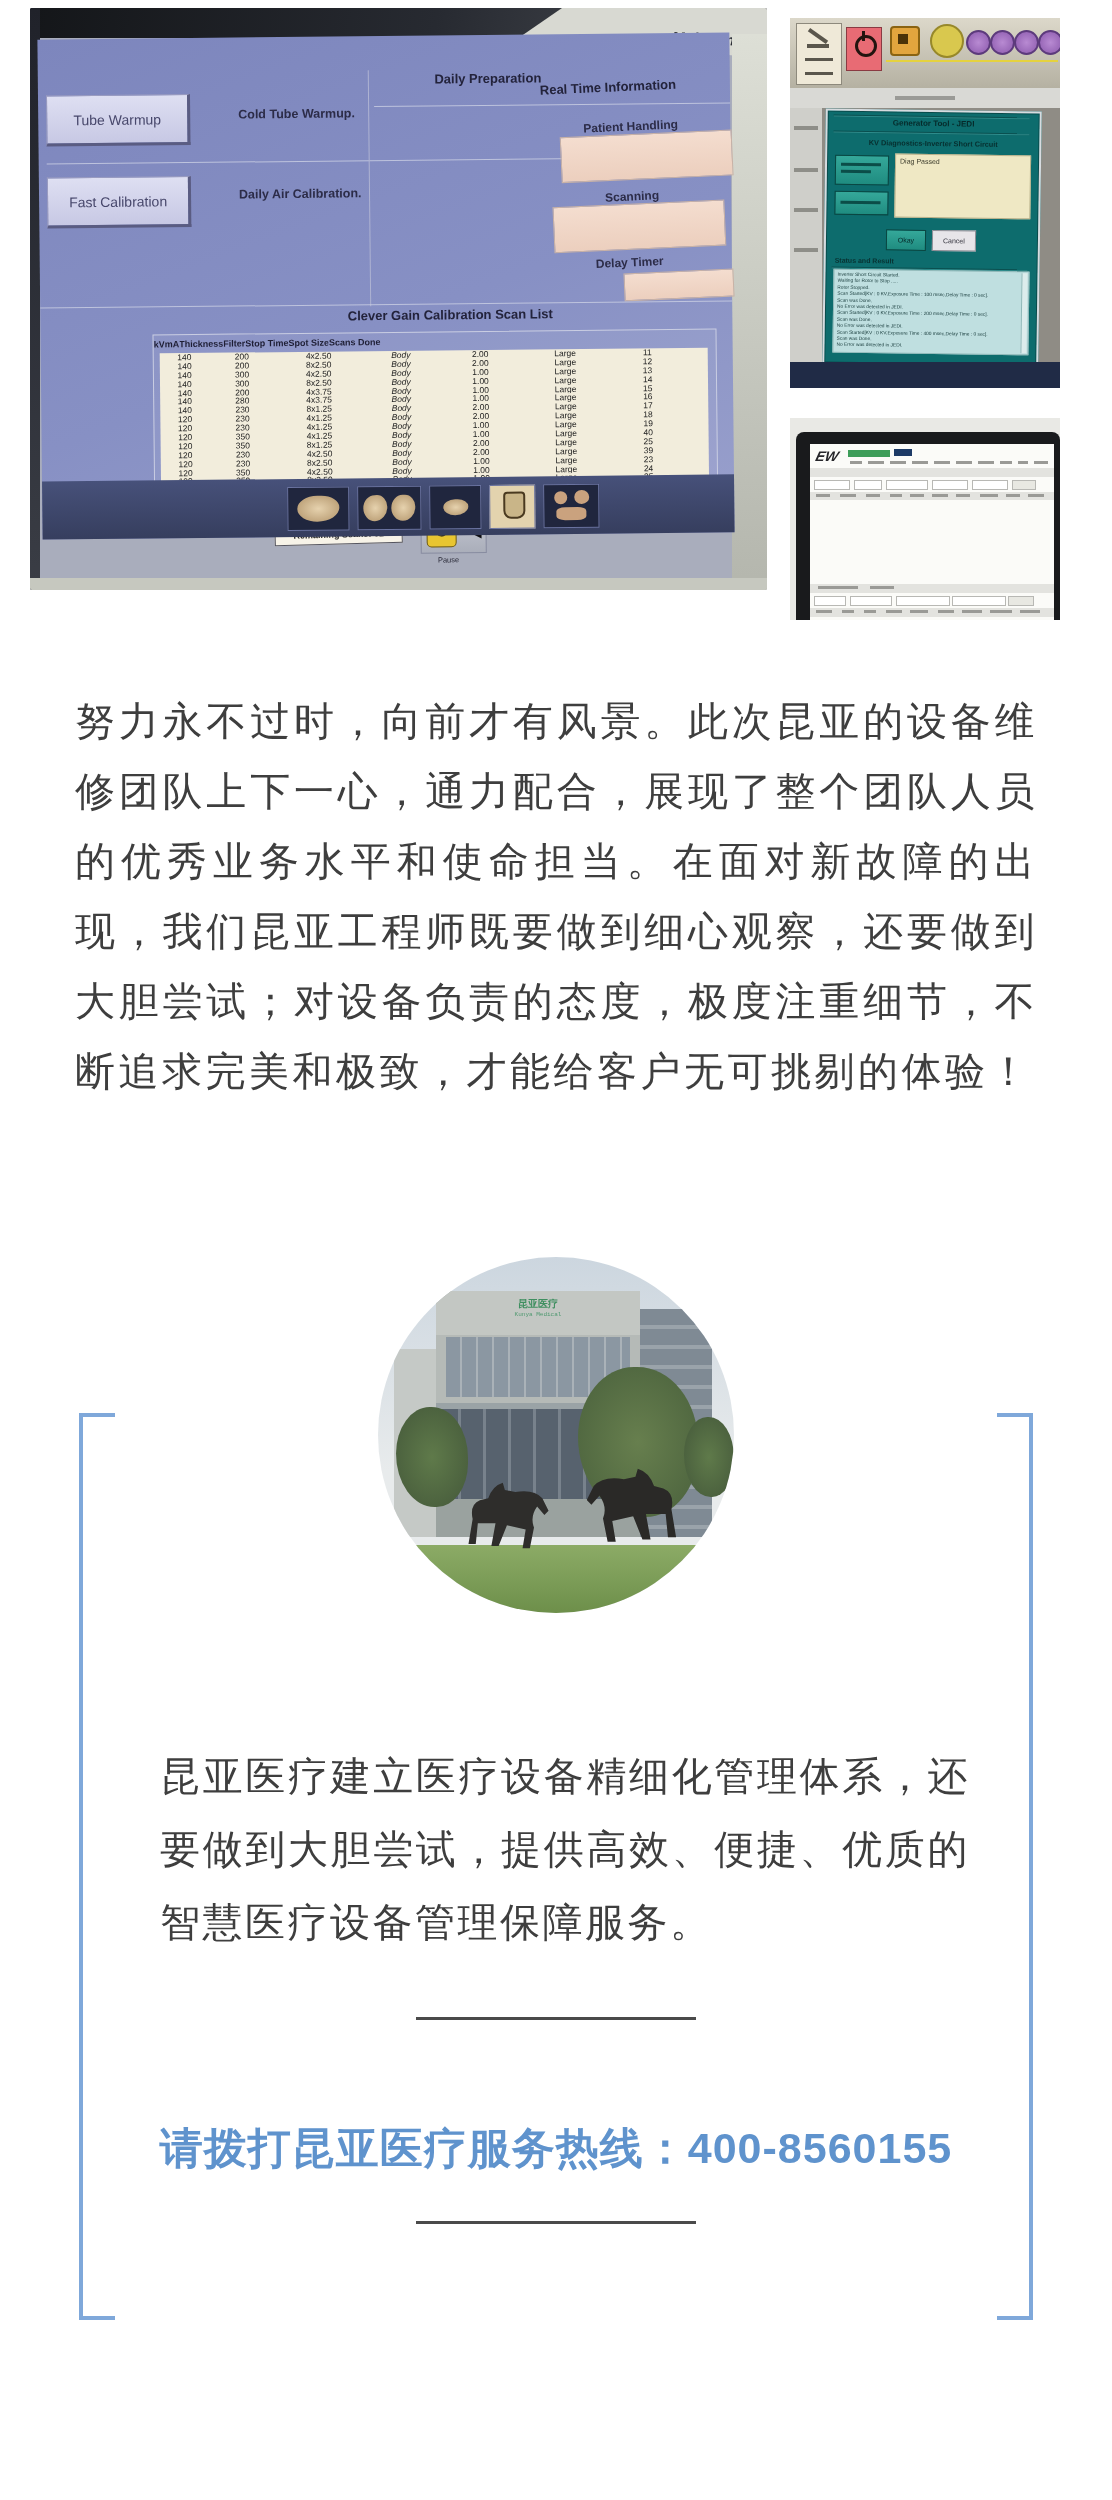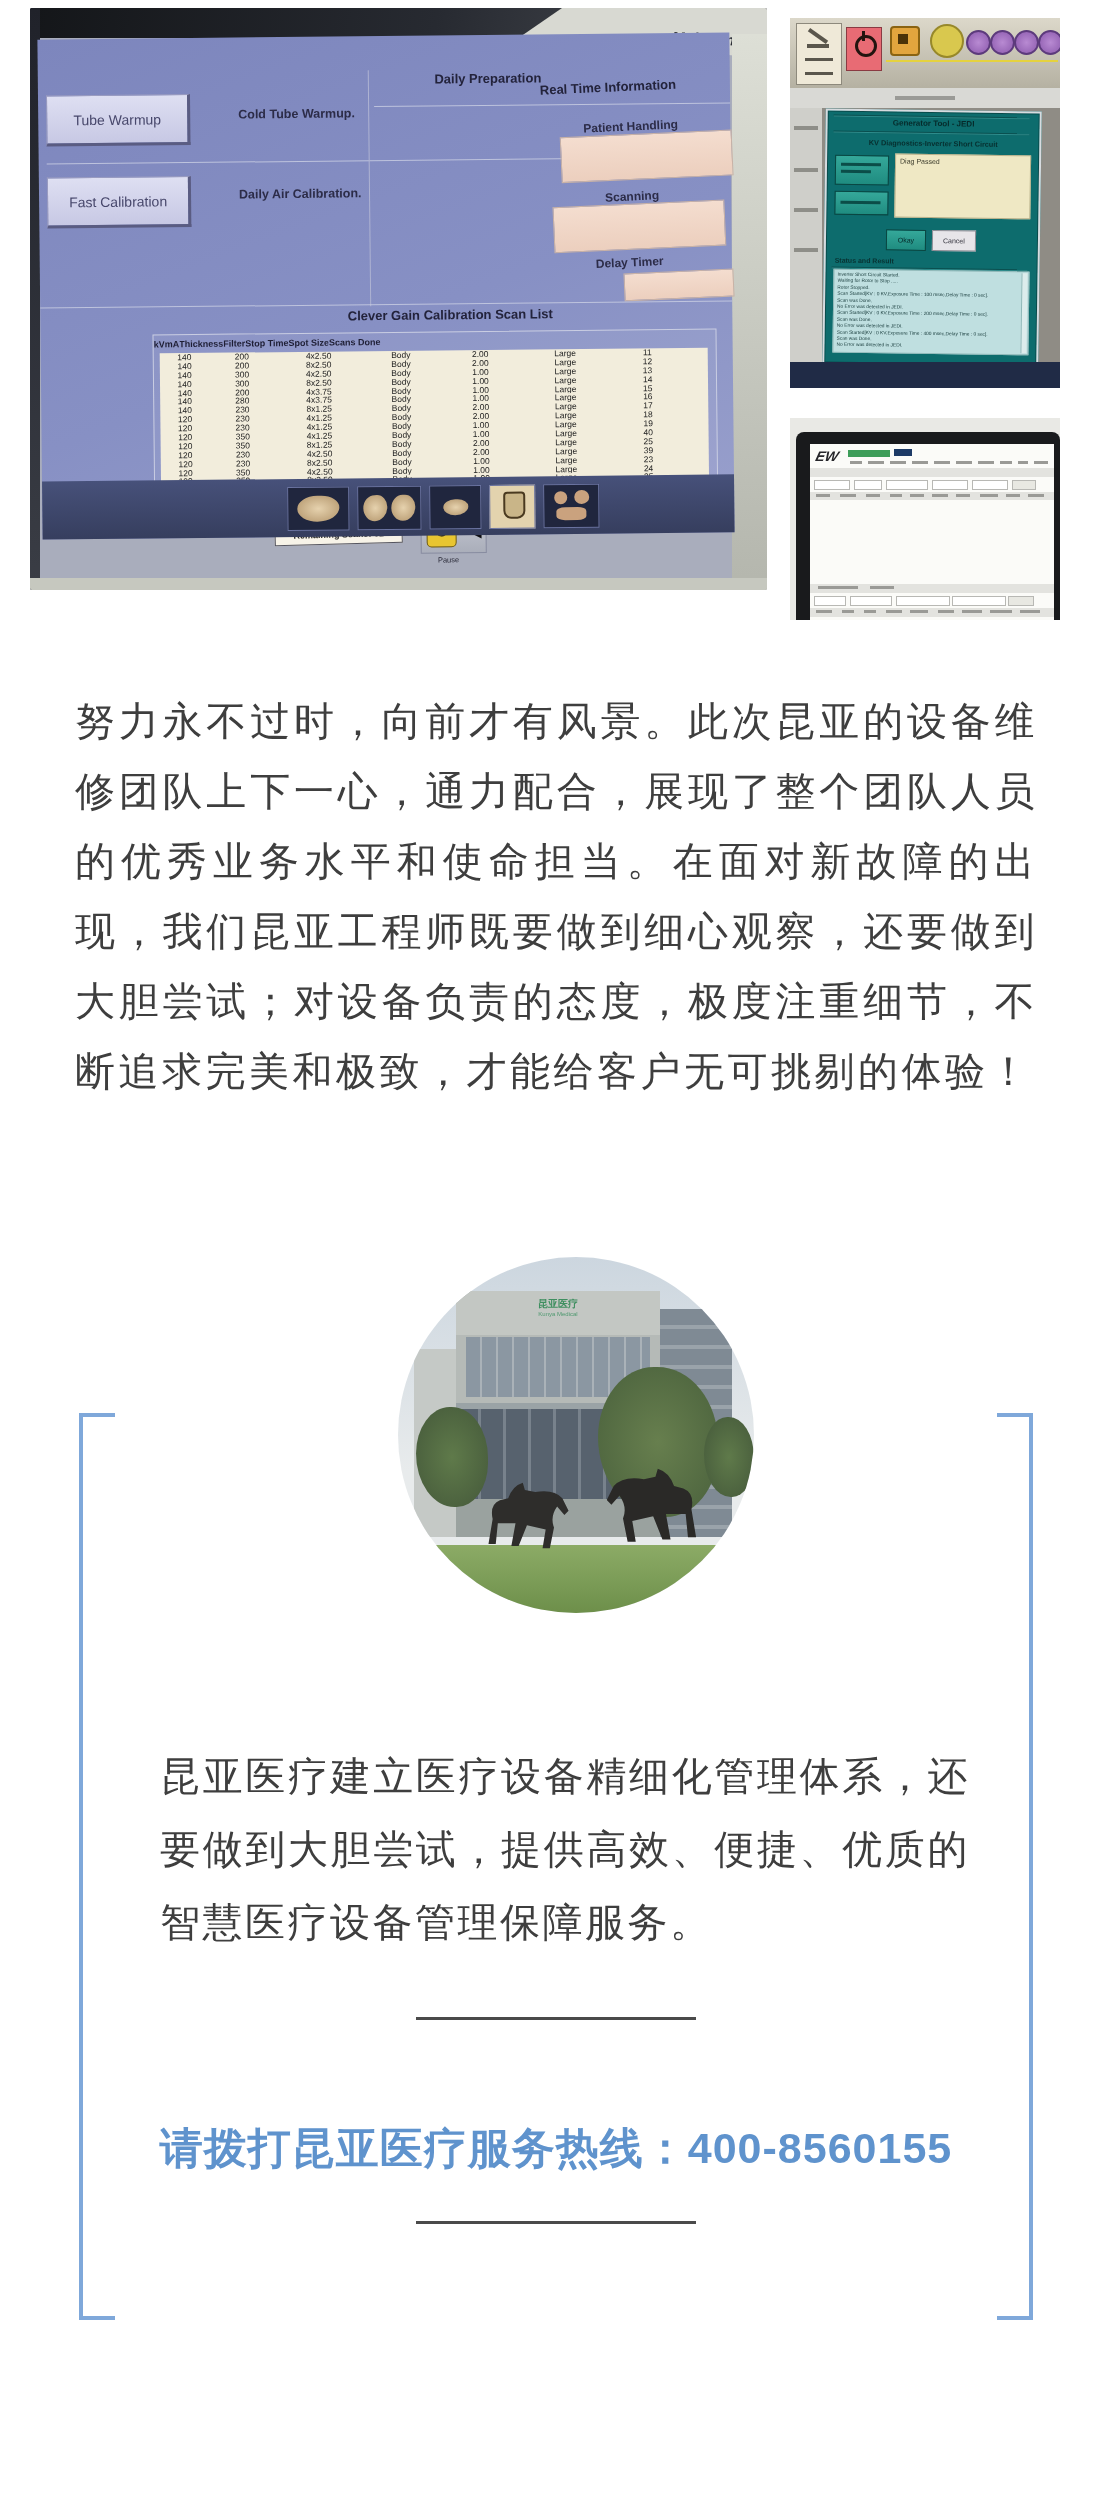"Body" .col3 { font-style: none -> italic }
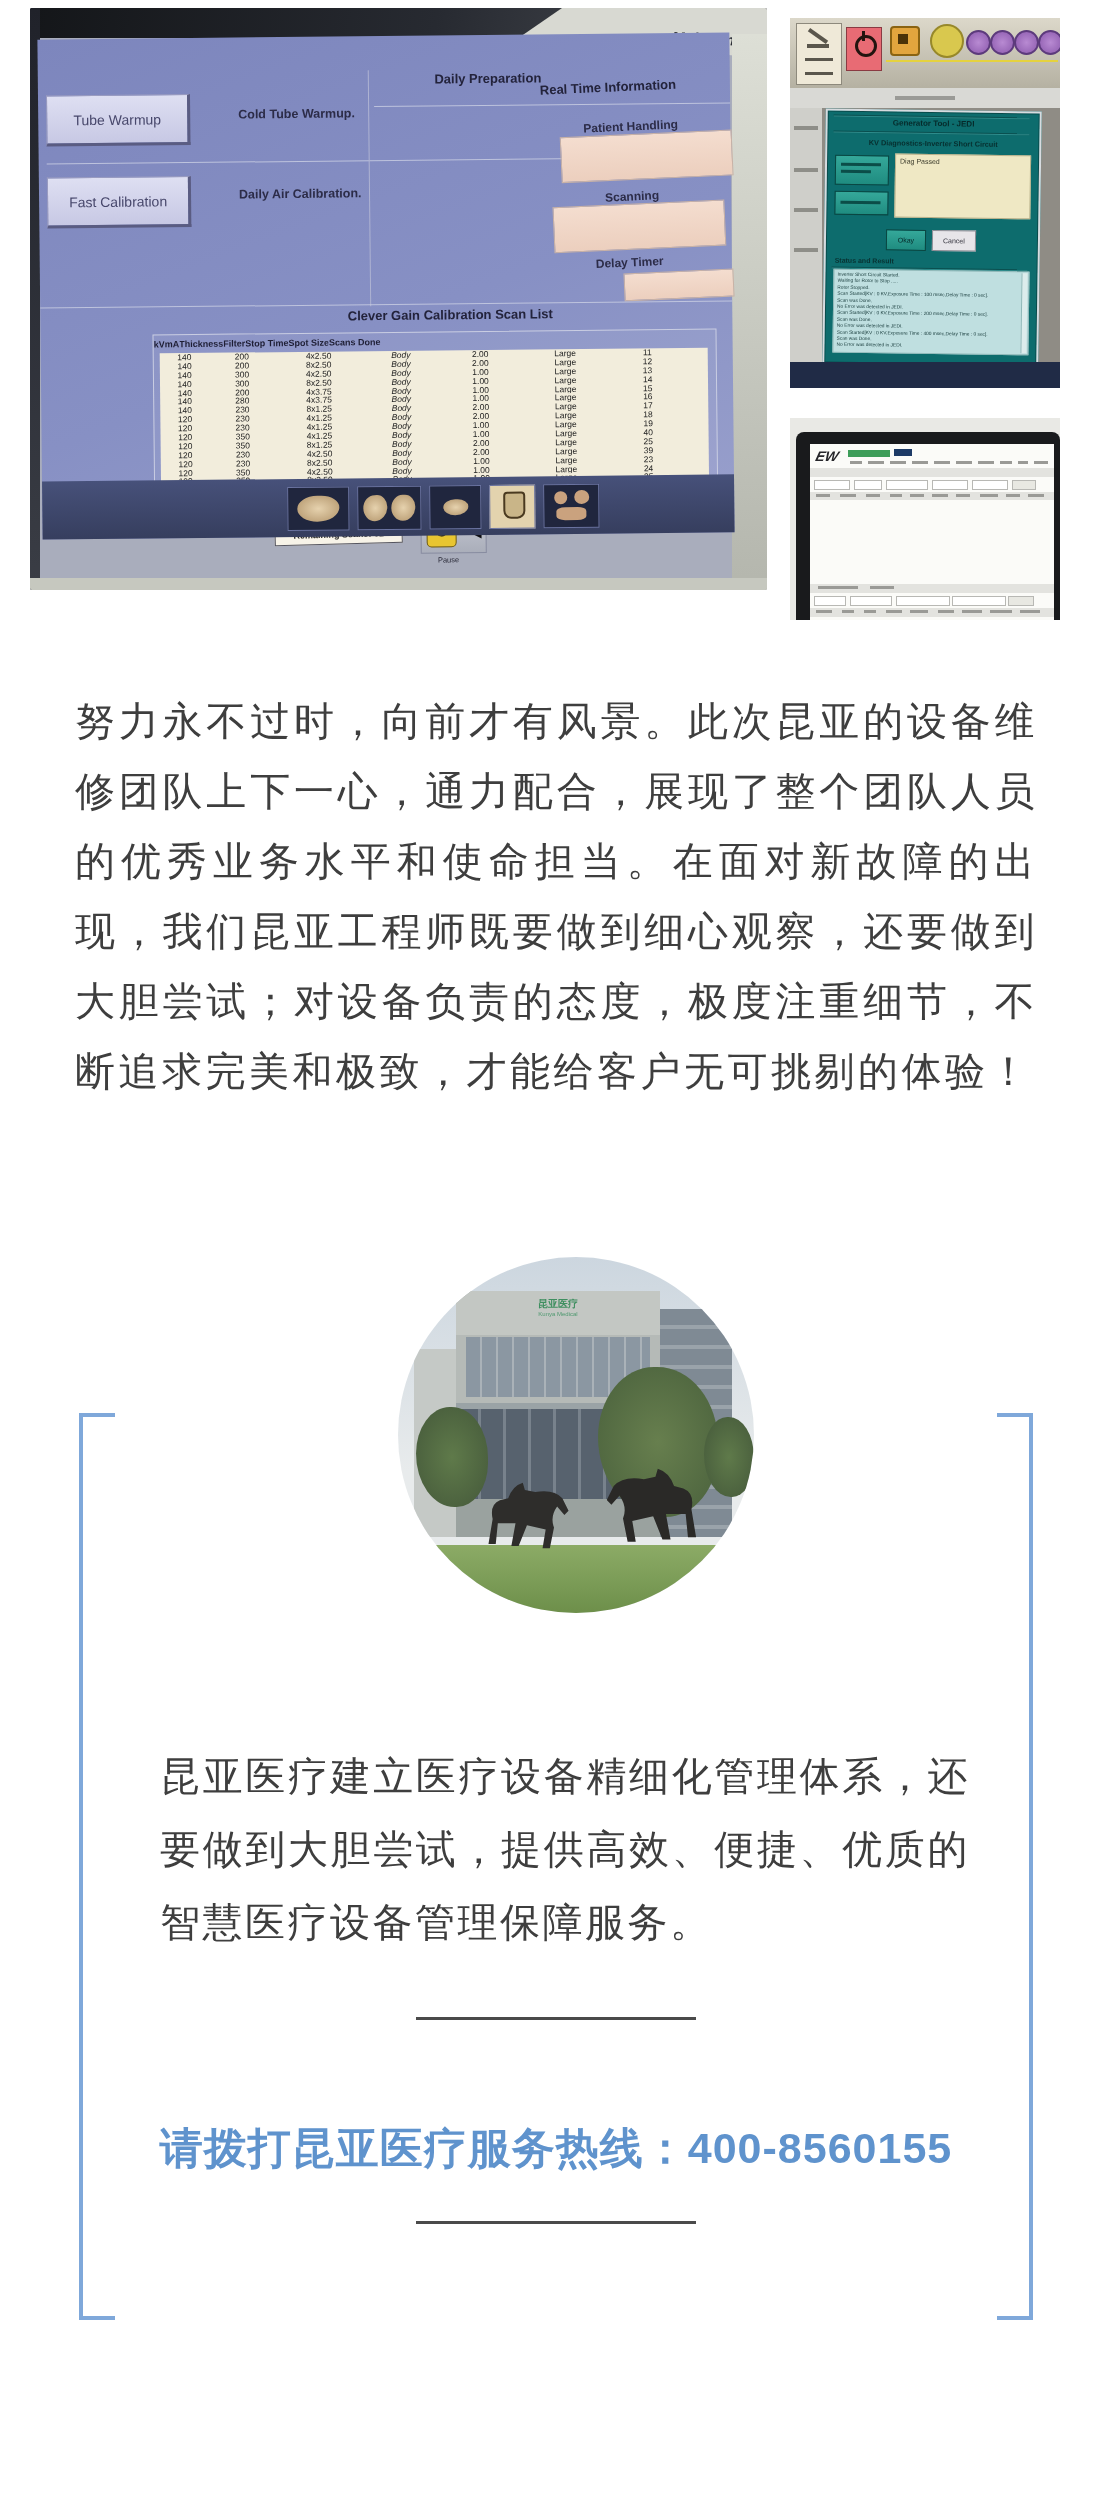"昆亚医疗" #circle-photo { font-family: none -> Liberation Mono, monospace; left: 398px -> 378px }
